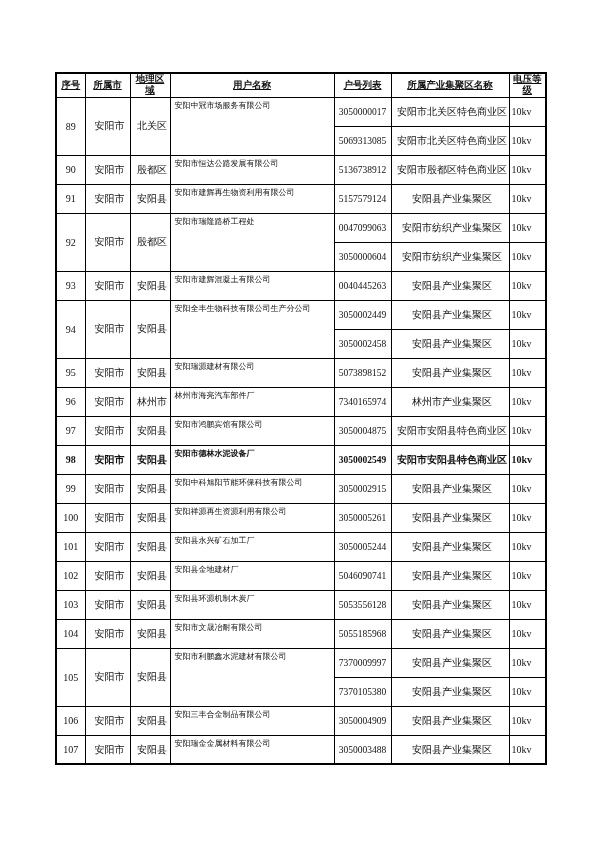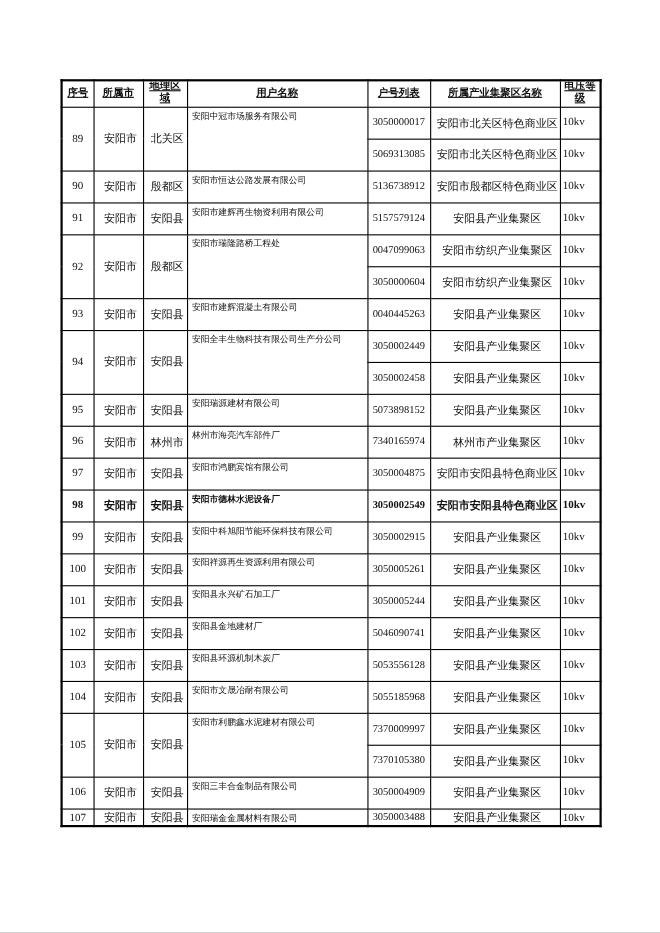"107" tr { height: 16px -> 29px }
